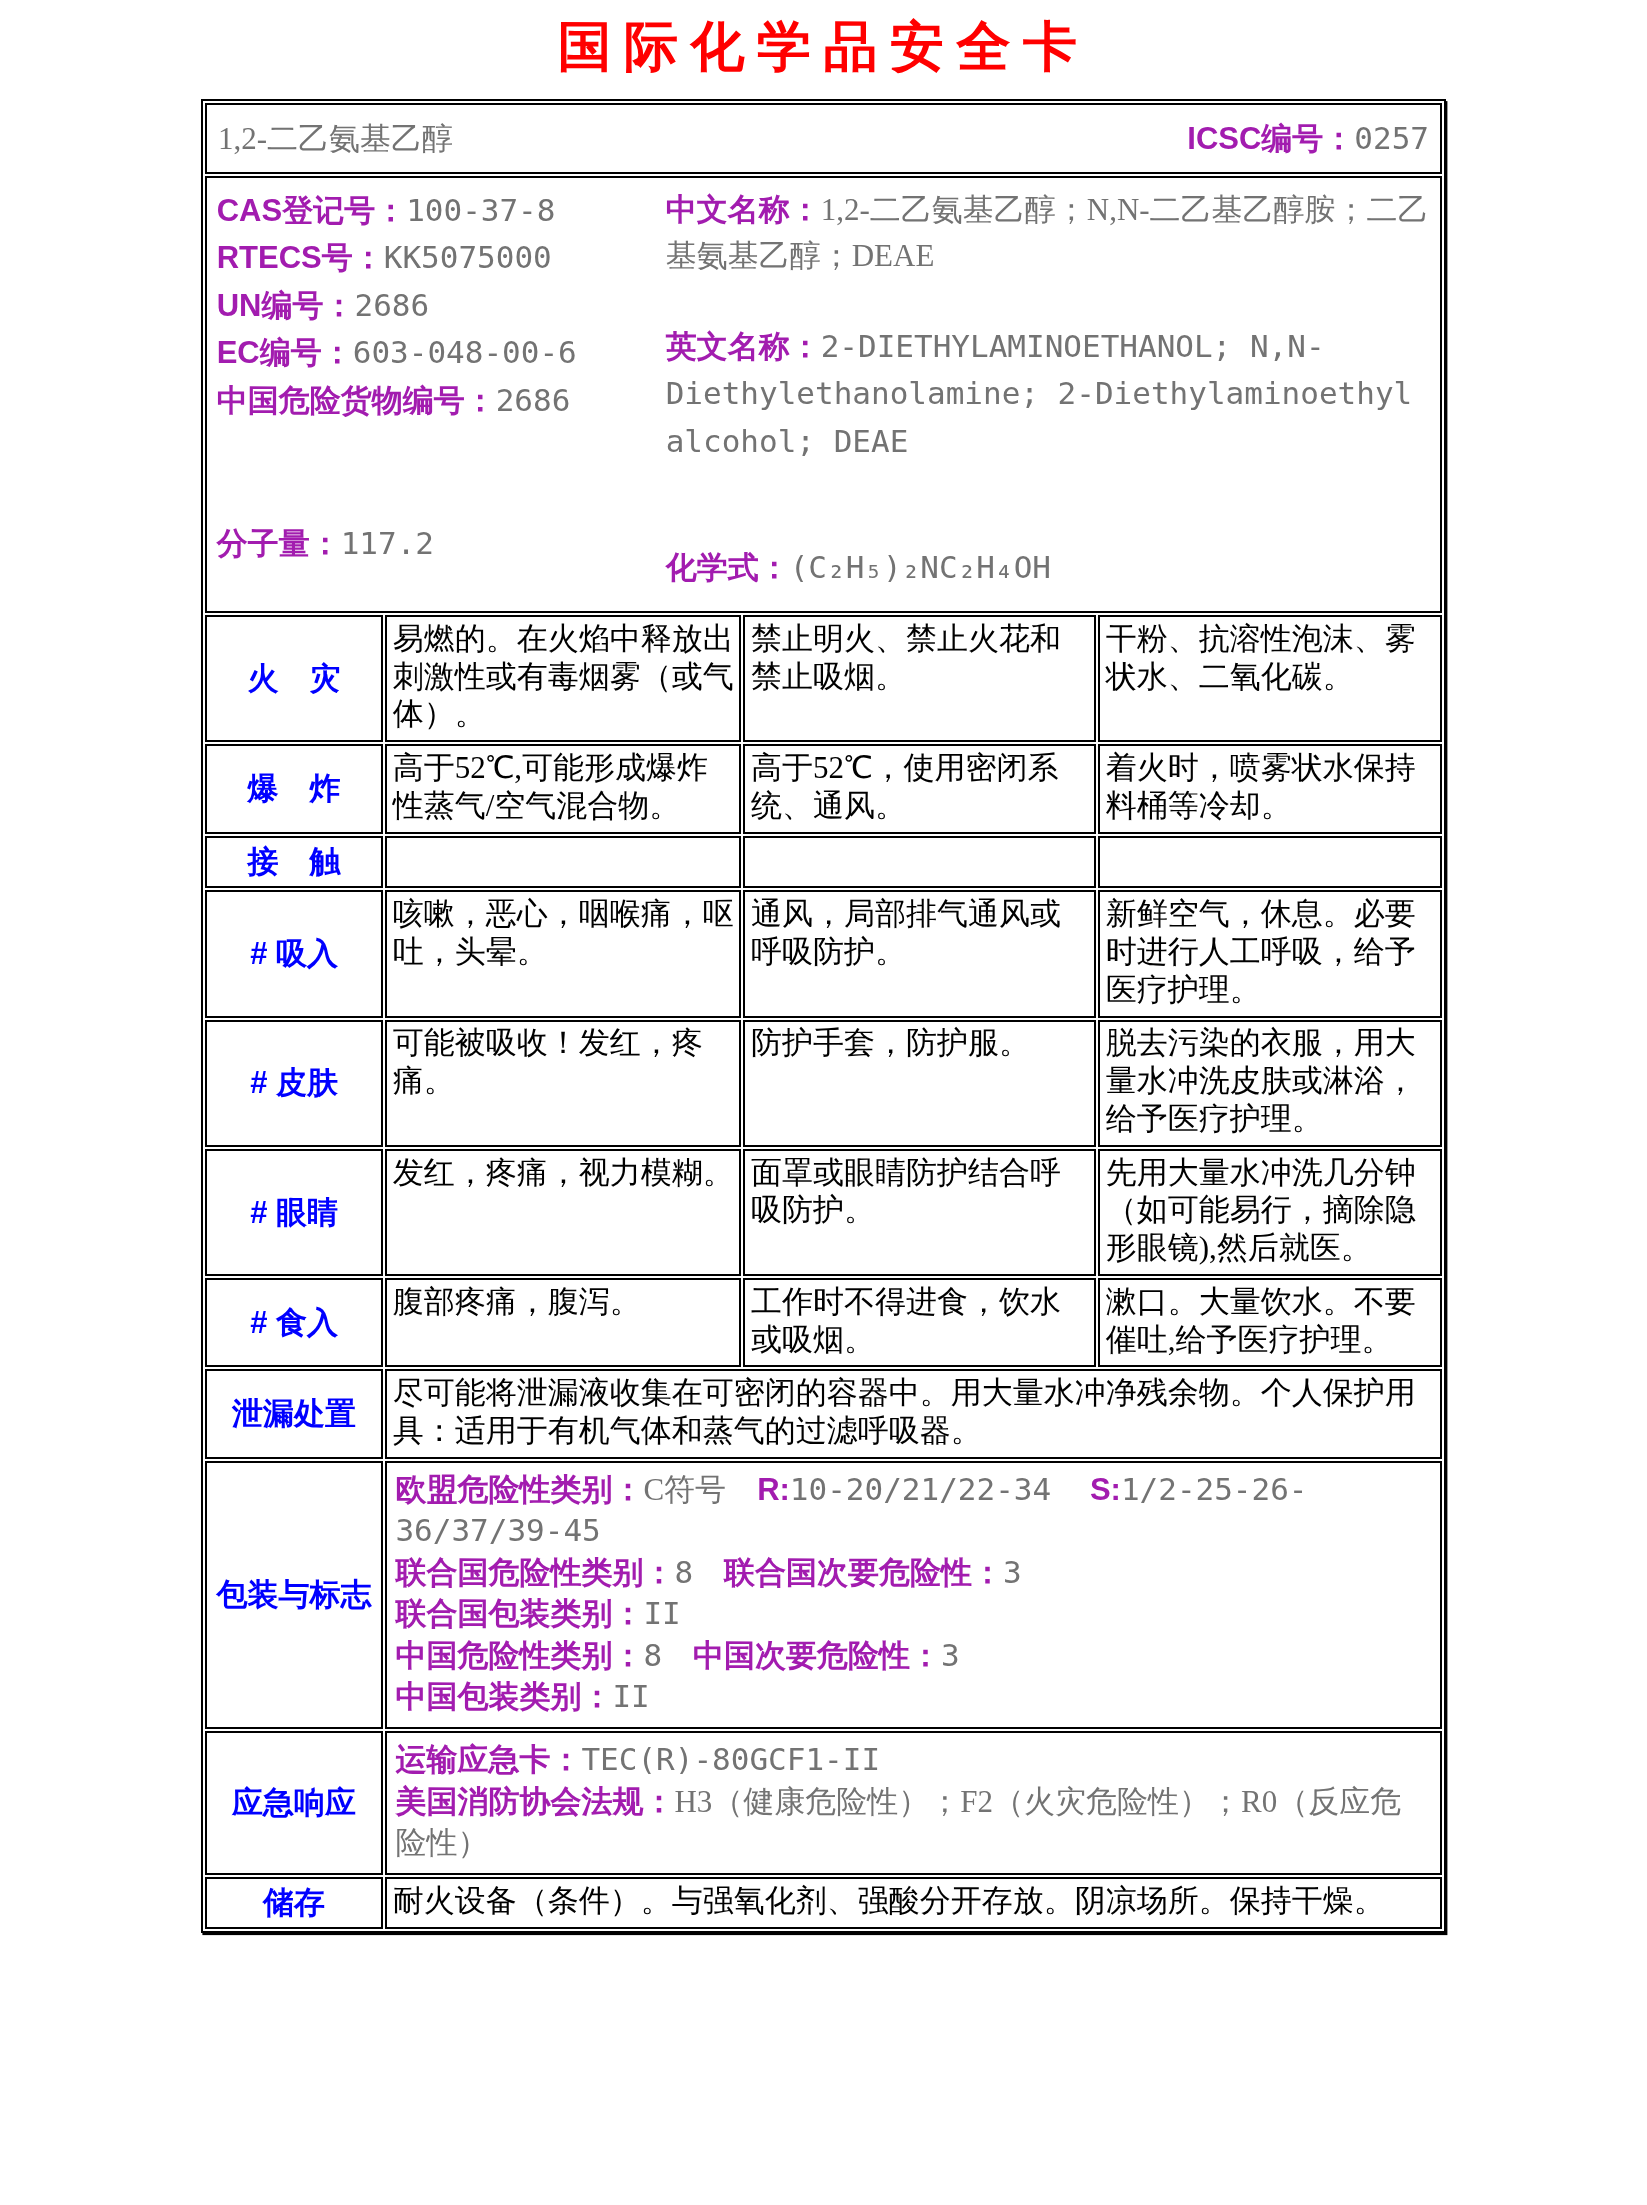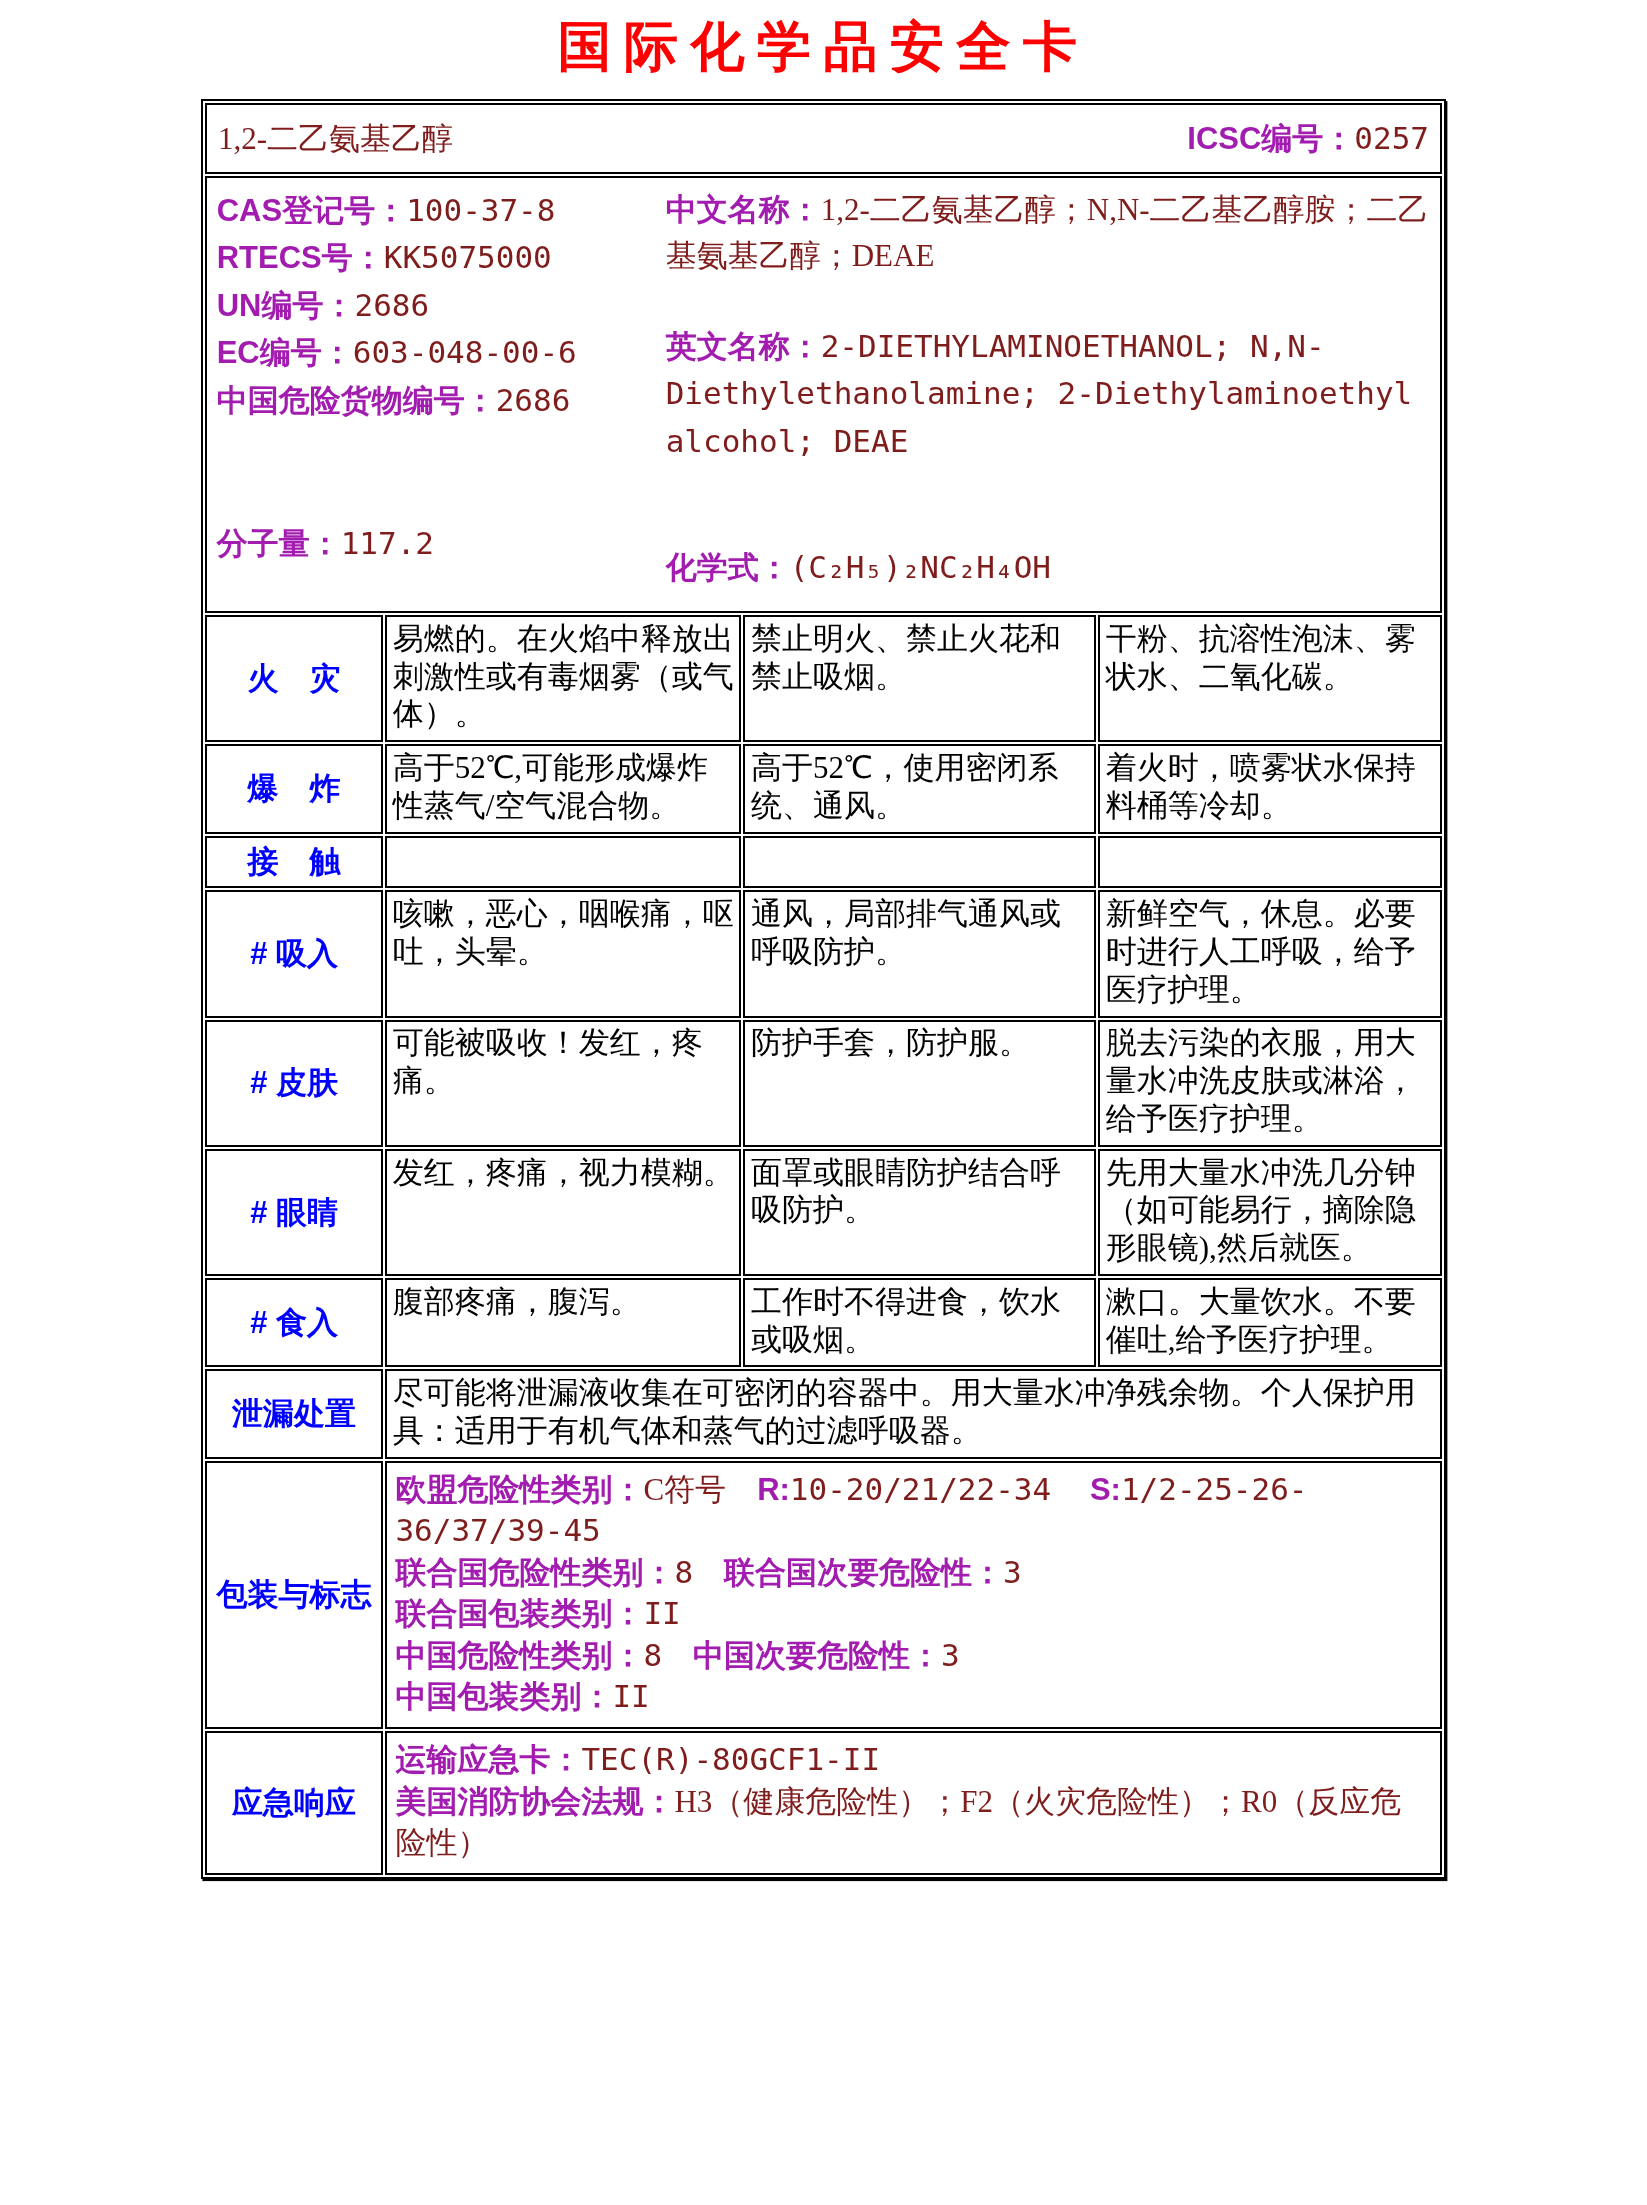"1,2-二乙氨基乙醇" .val { color: #7f1d1d -> #737373 }
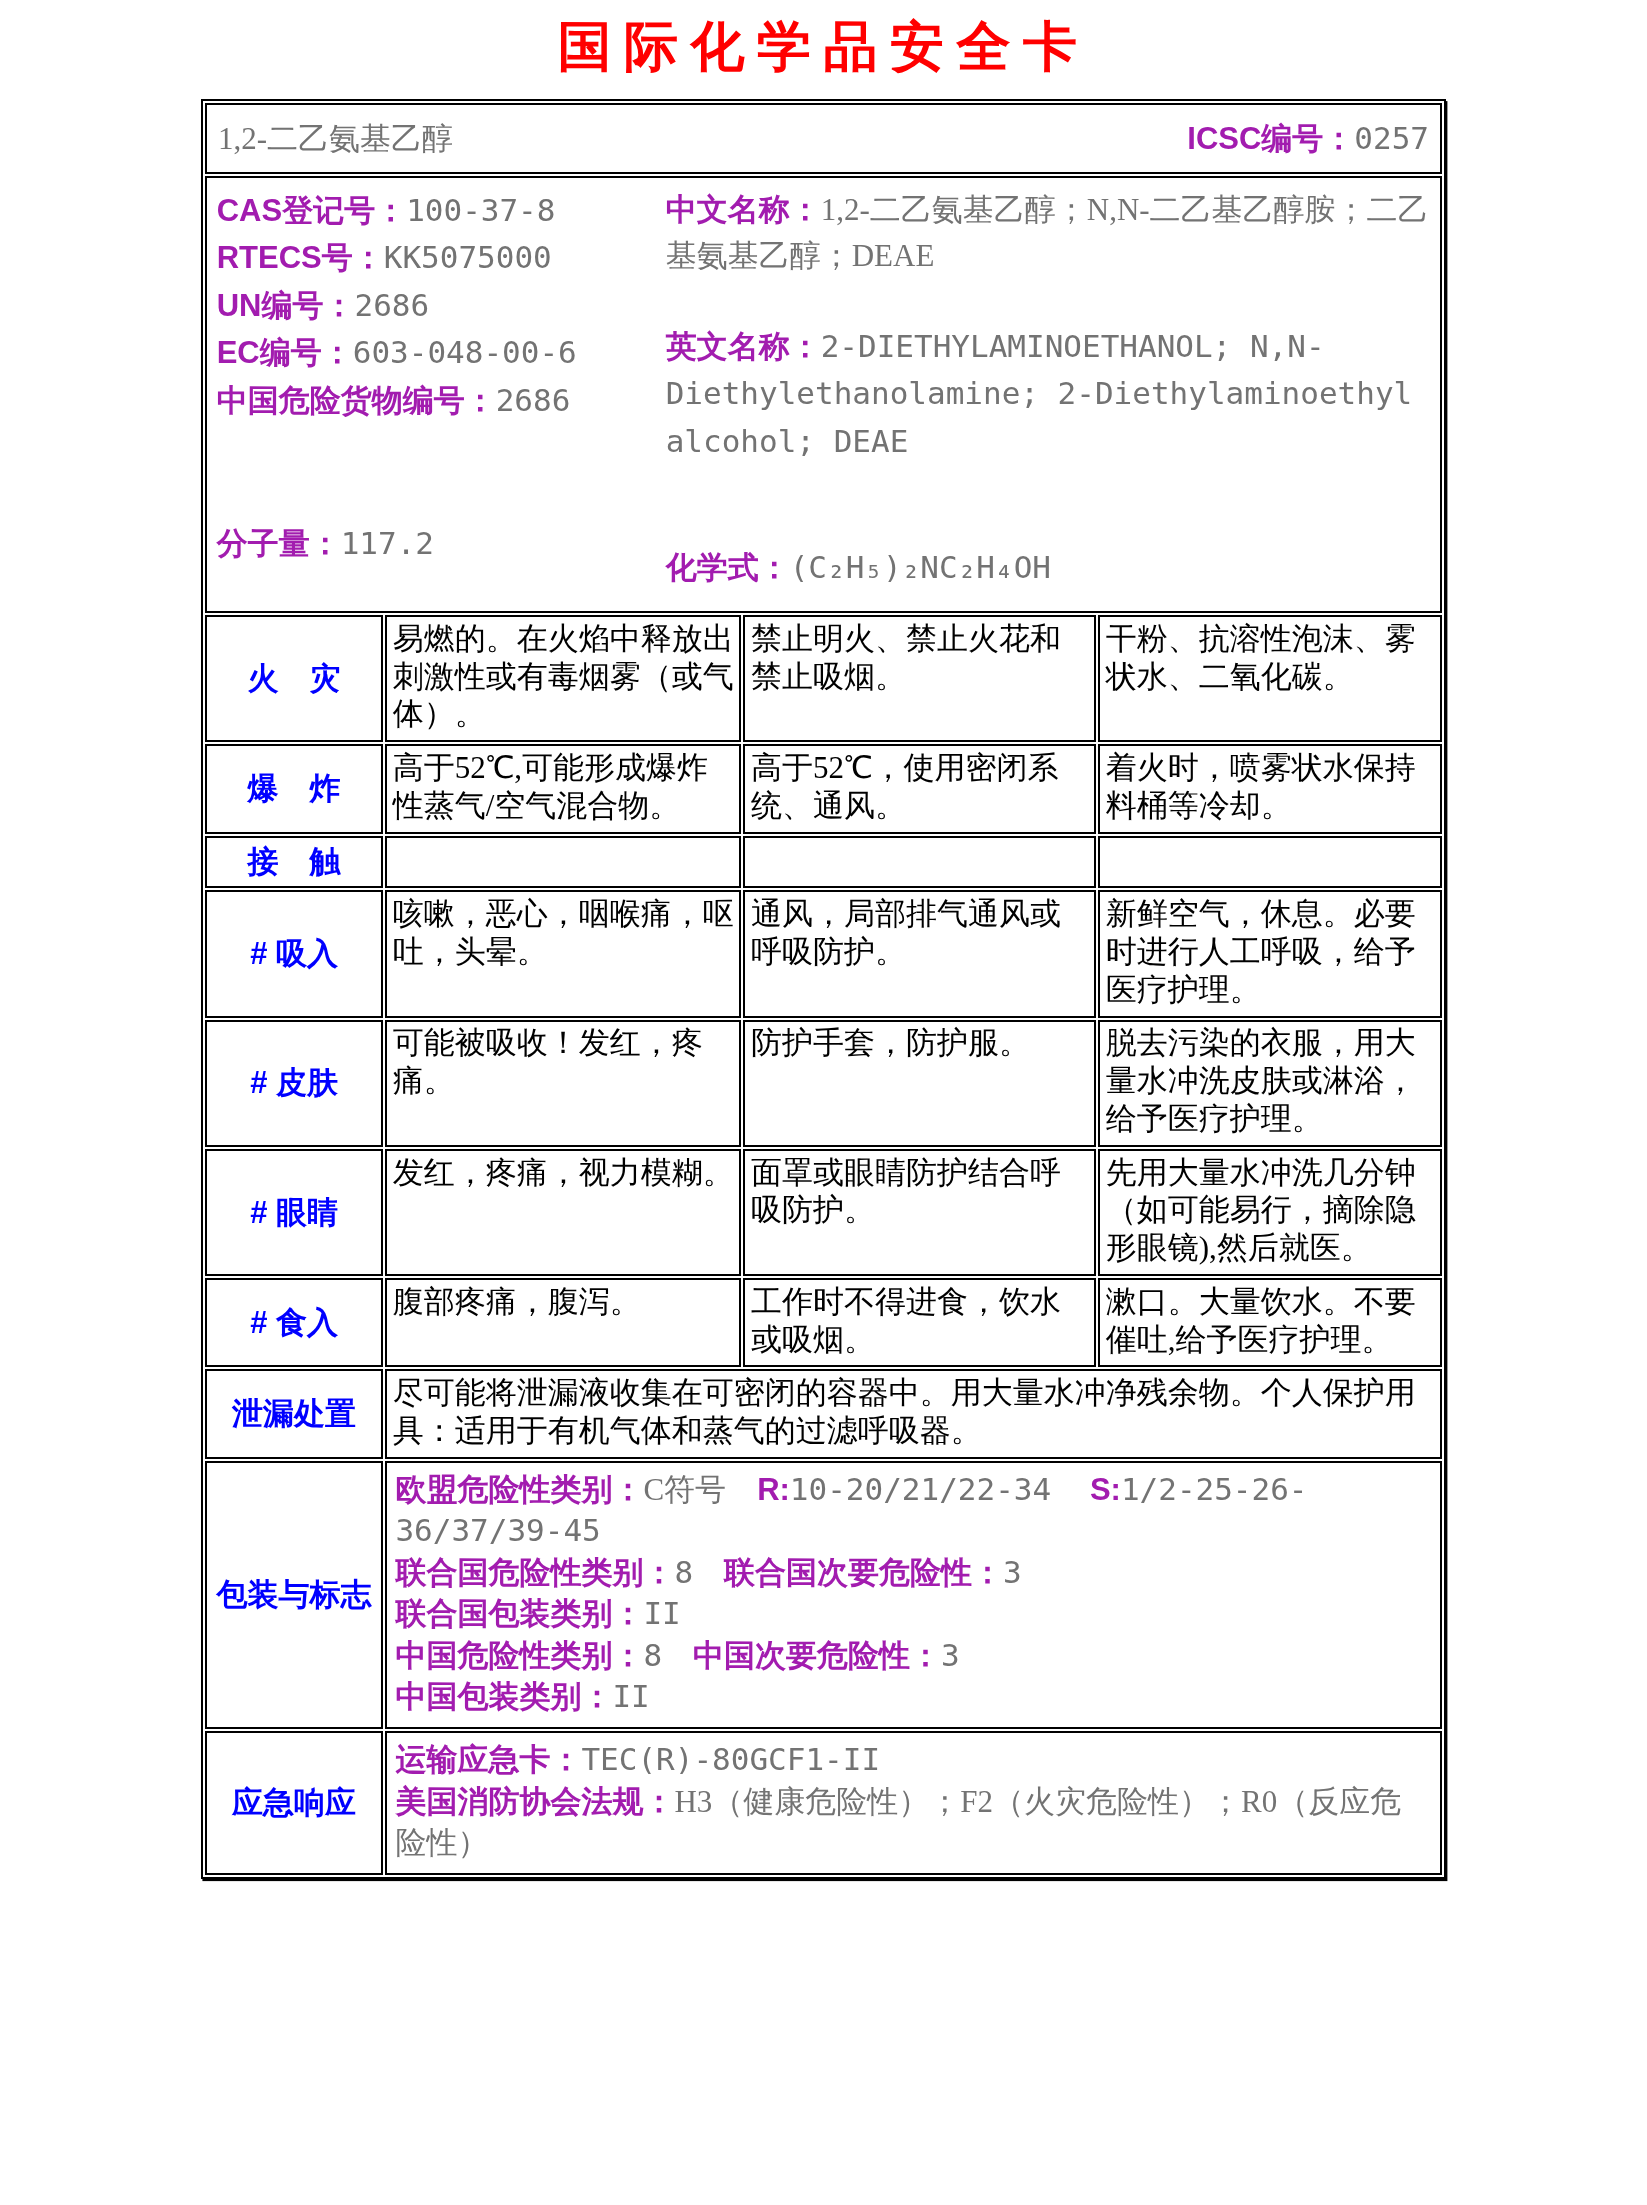"储存" tr { html: none -> <tr> <td>储存</td> <td>耐火设备（条件）。与强氧化剂、强酸分开存放。阴凉场所。保持干燥。</td> </tr> }
